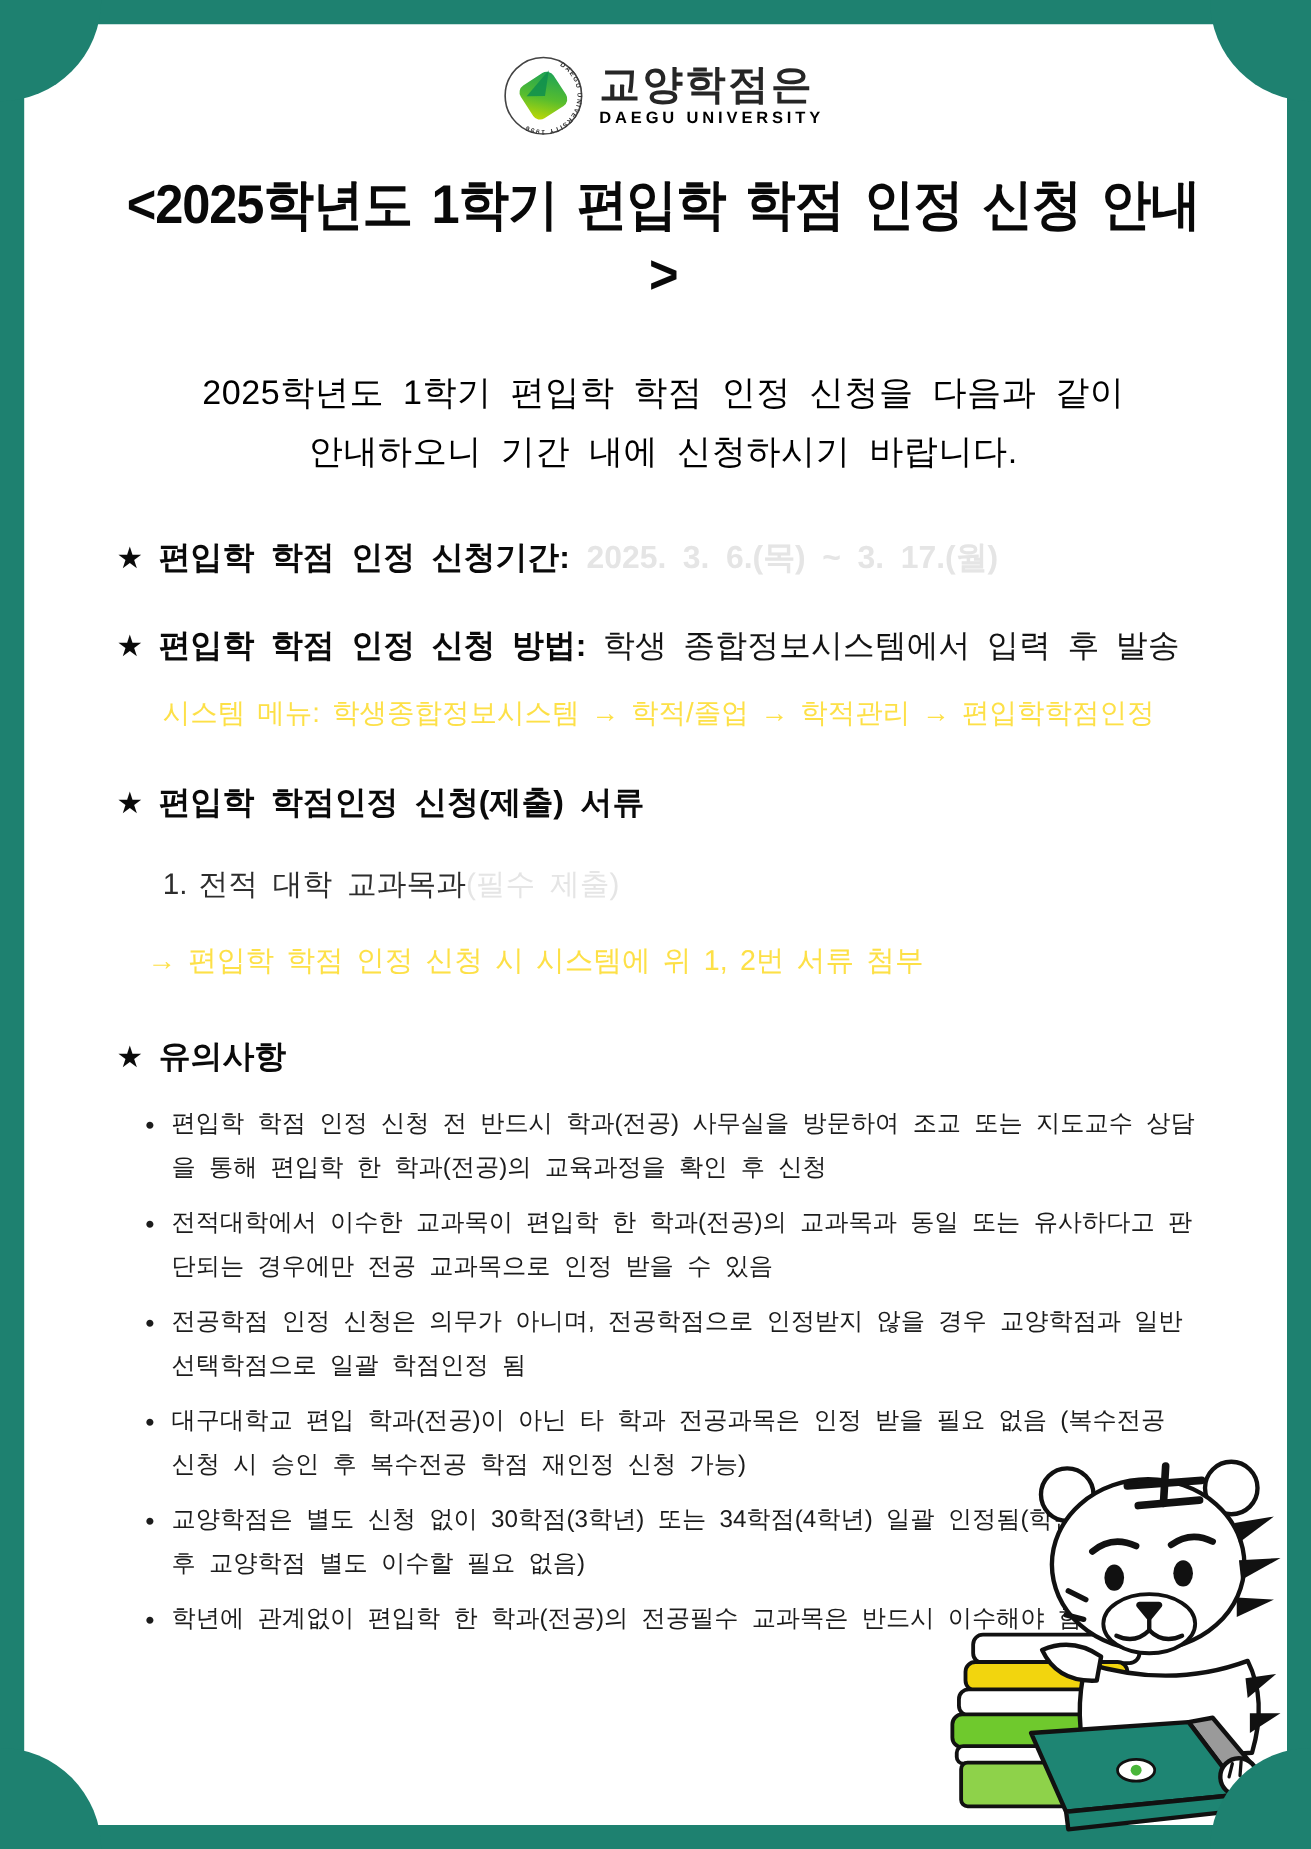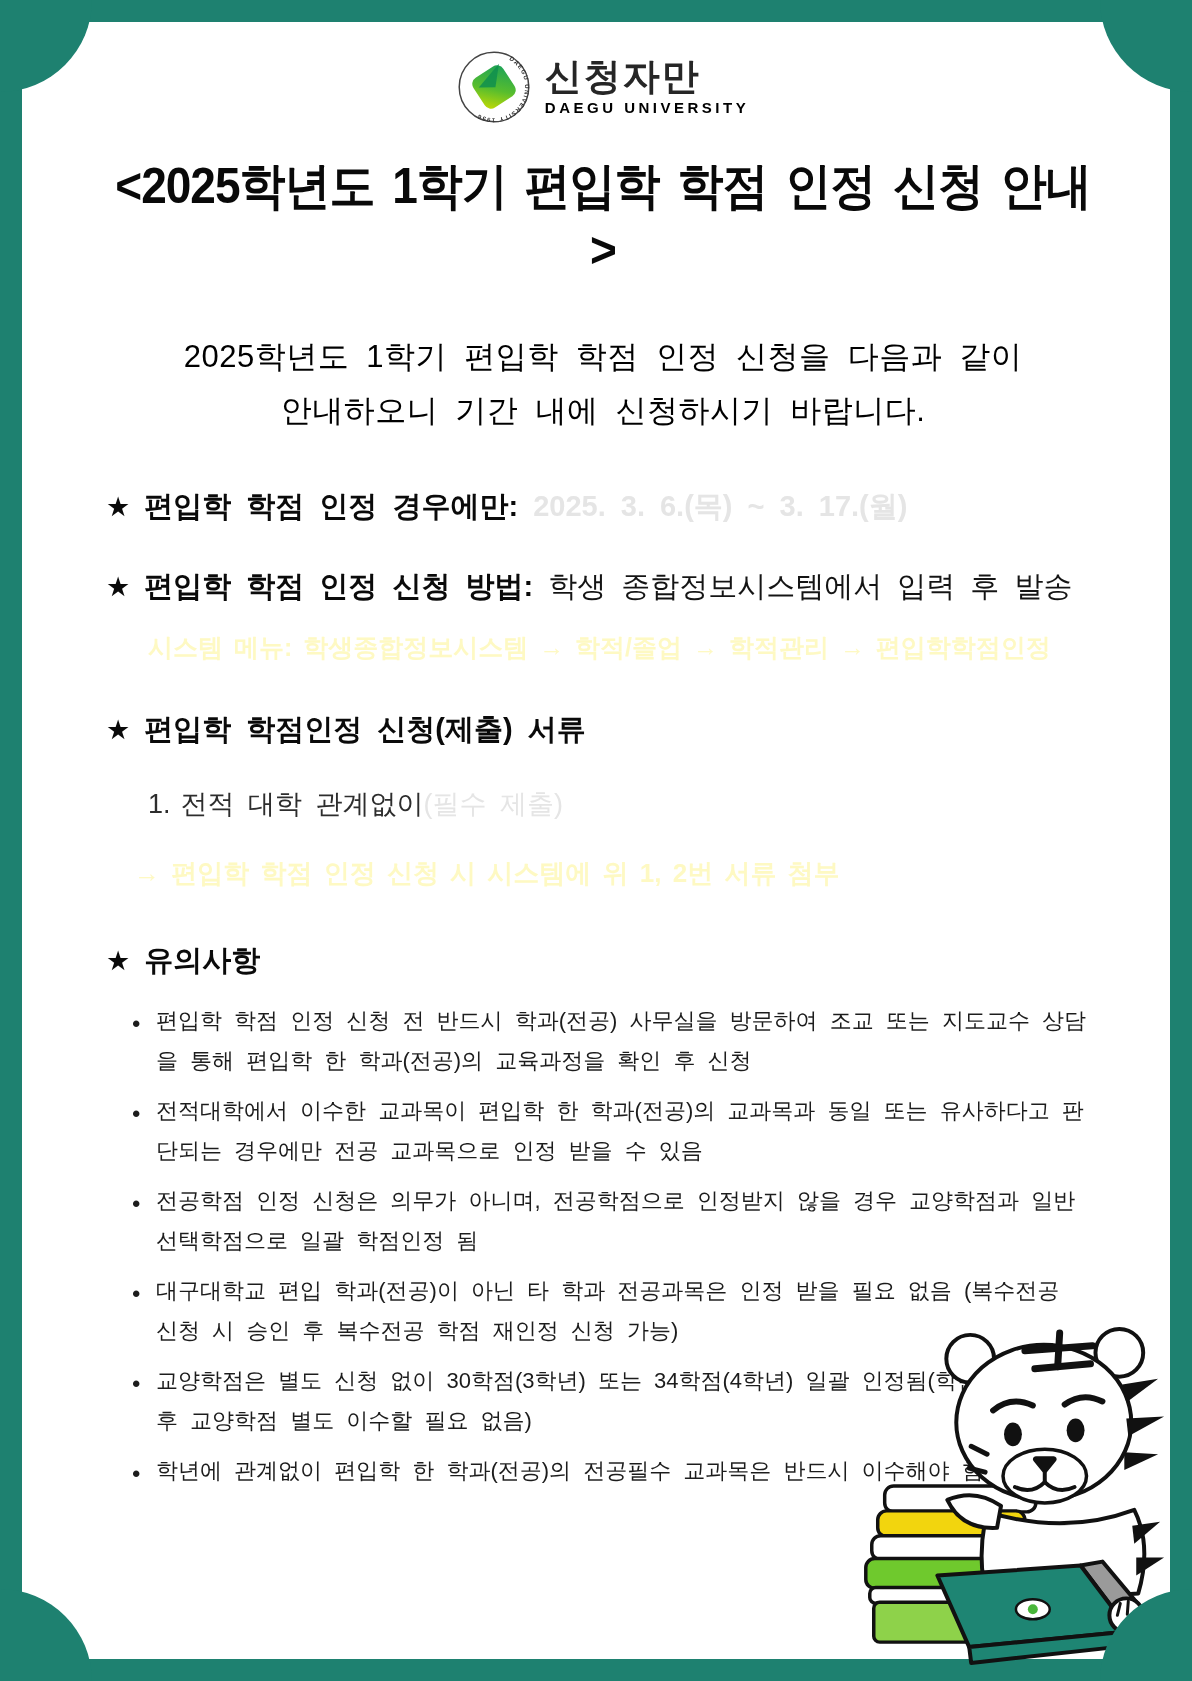"신청자만" div.wordmark-ko { text: 신청자만 -> 교양학점은 }
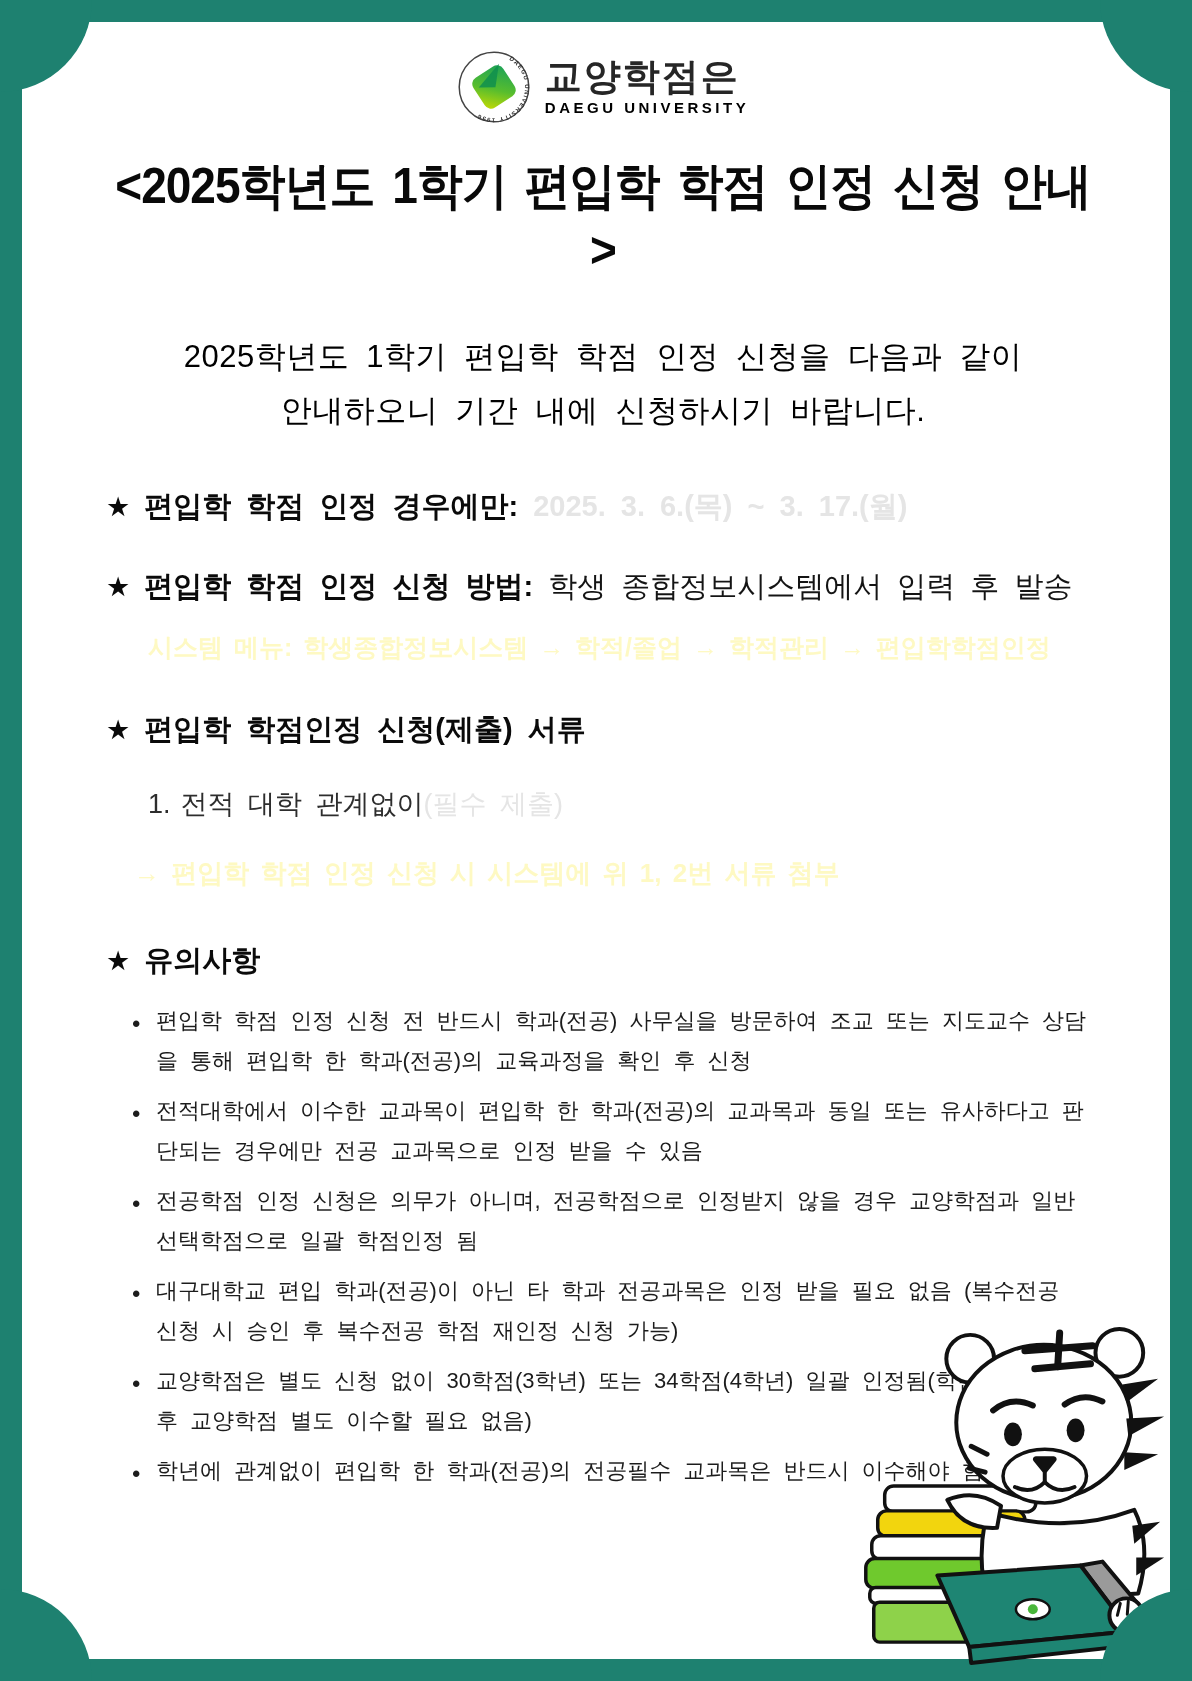"편입학 학점 인정 경우에만:" span.star-label { text: 경우에만 -> 신청기간 }
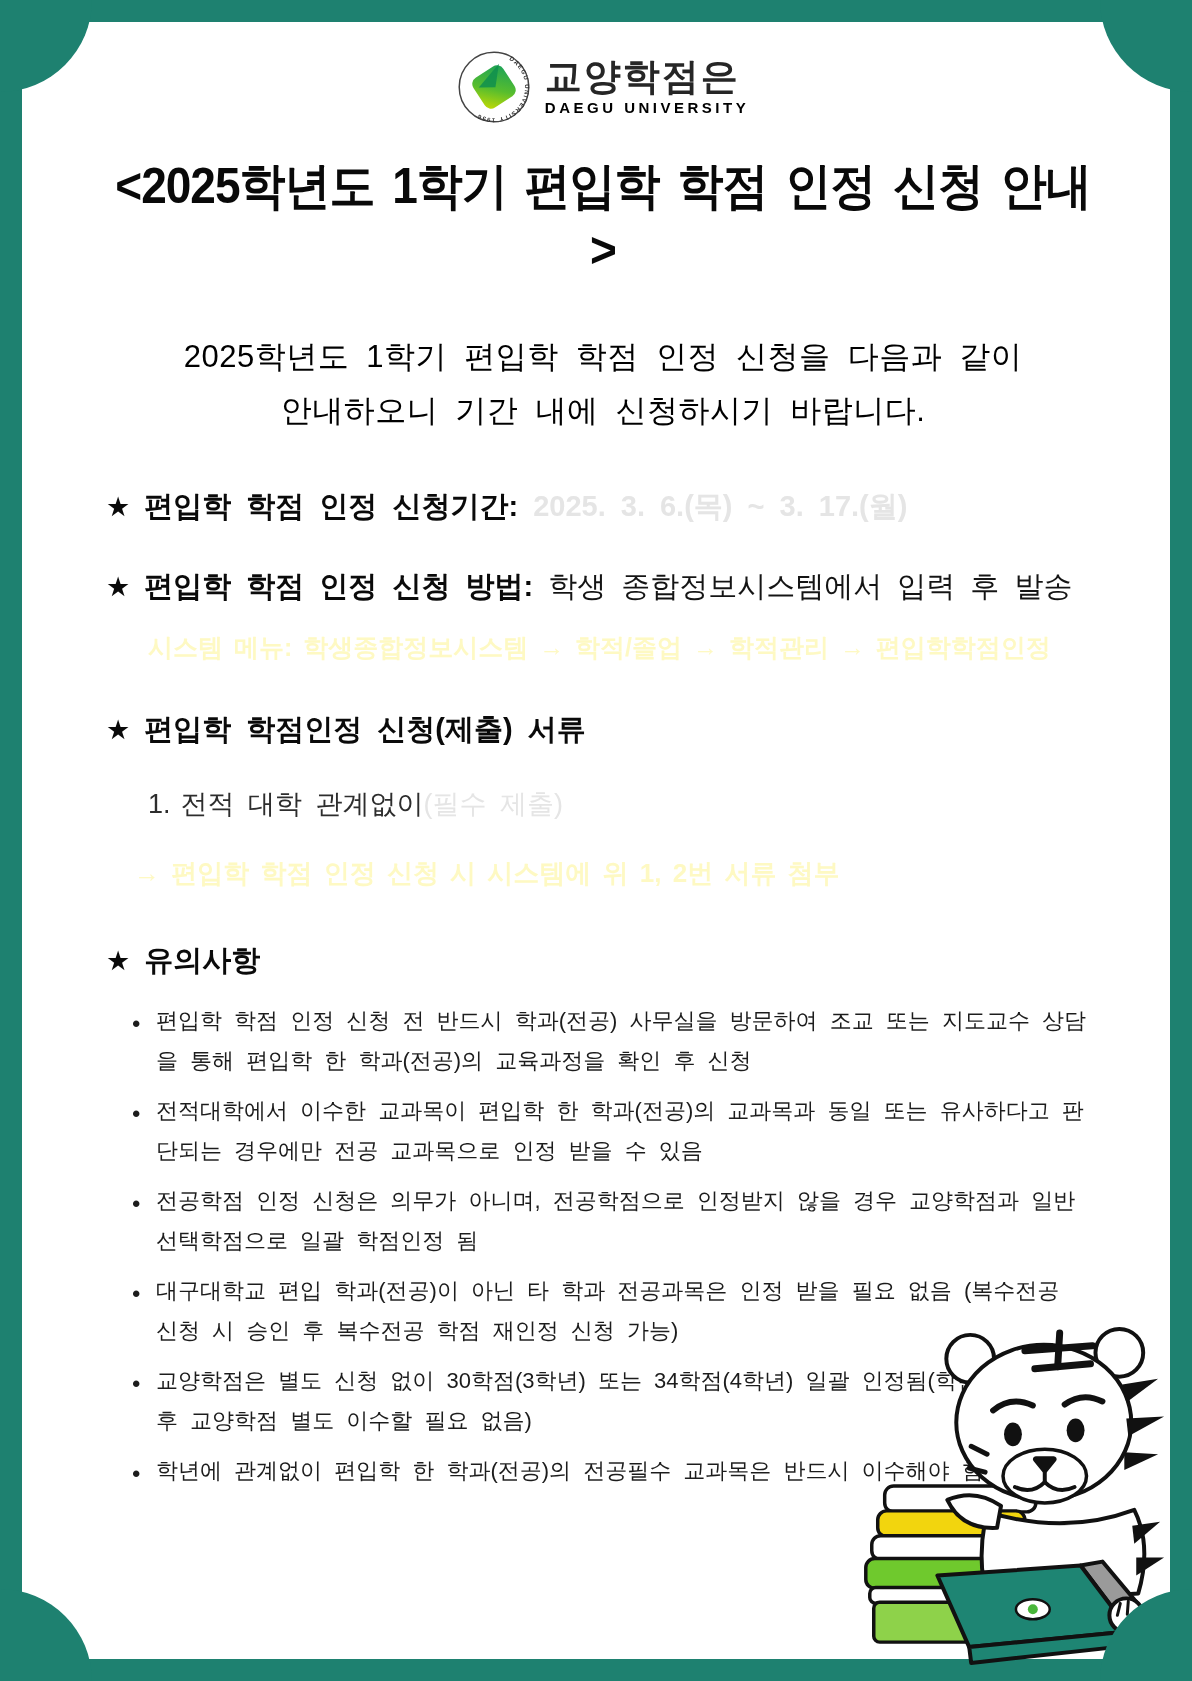"시스템 메뉴: 학생종합정보시스템 → 학적/졸업" .blue { color: #fef9c3 -> #fde047; font-weight: 700 -> 400 }
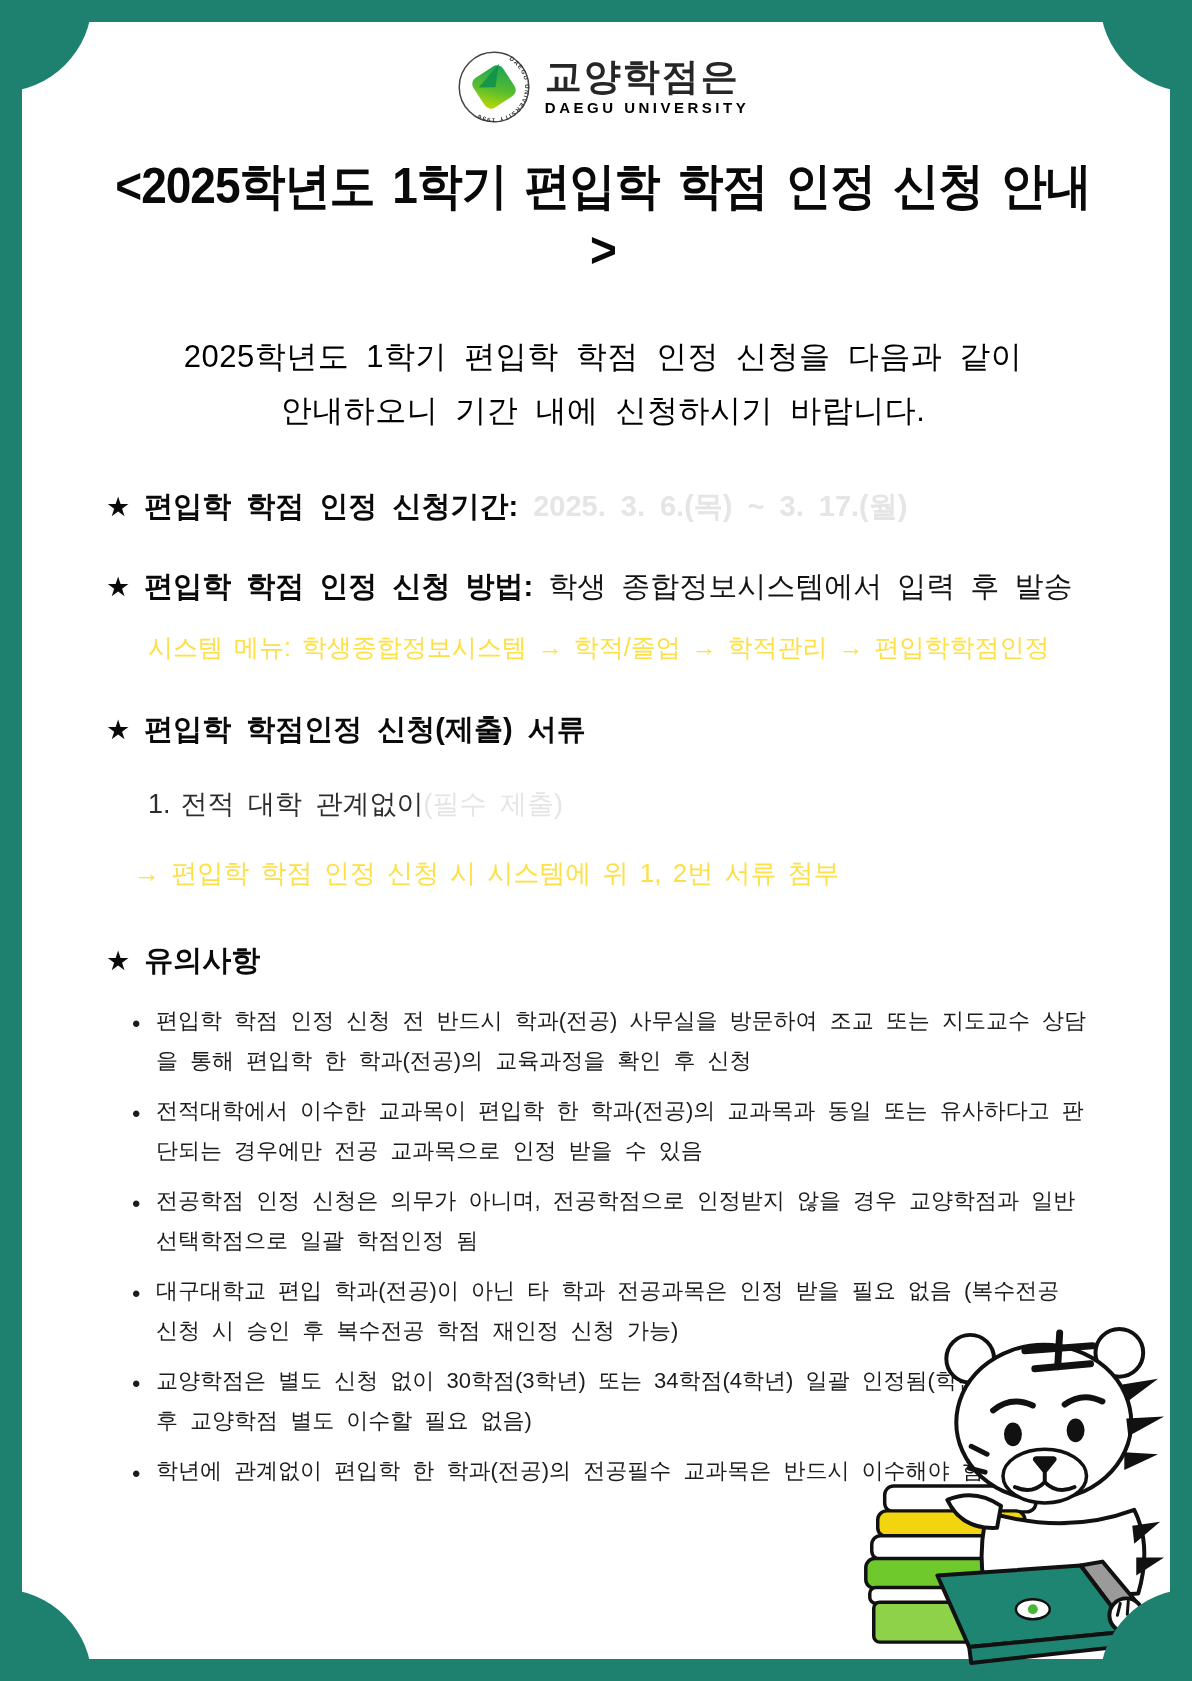"전적 대학 관계없이" span { text: 관계없이 -> 교과목과 }
